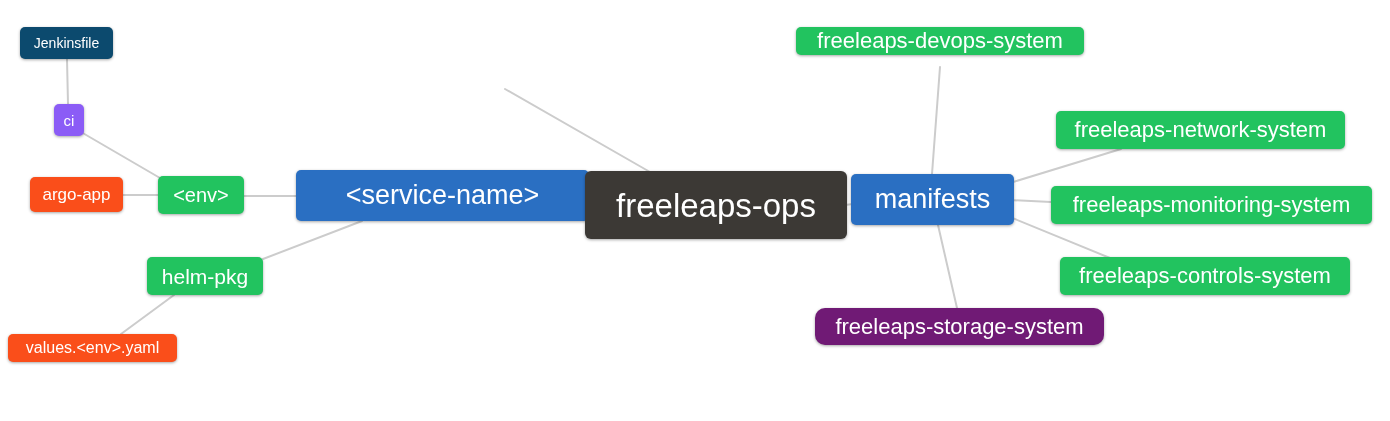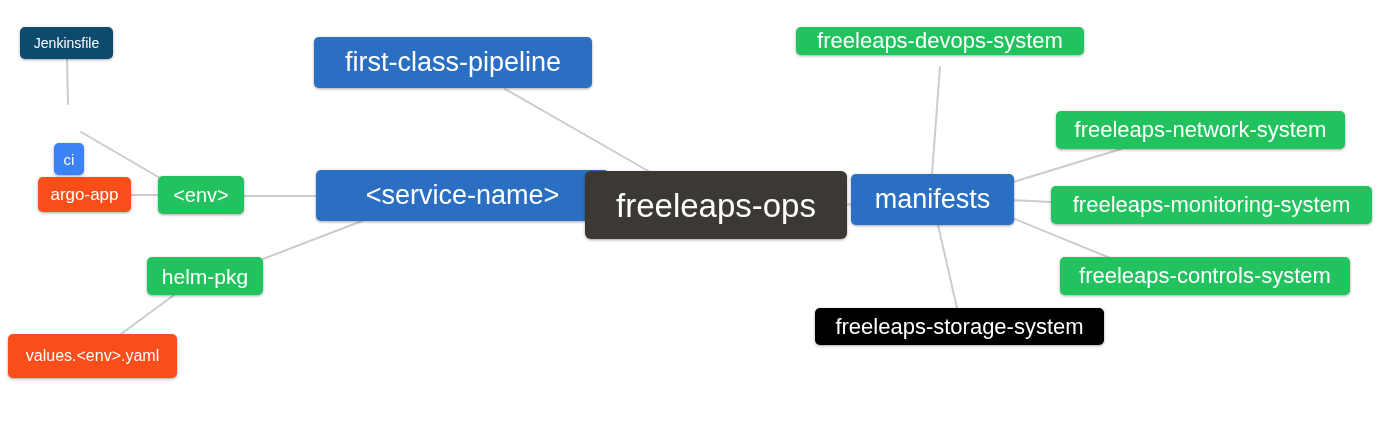"first-class-pipeline" div.node { html: <div>first-class-pipeline</div> -> none }
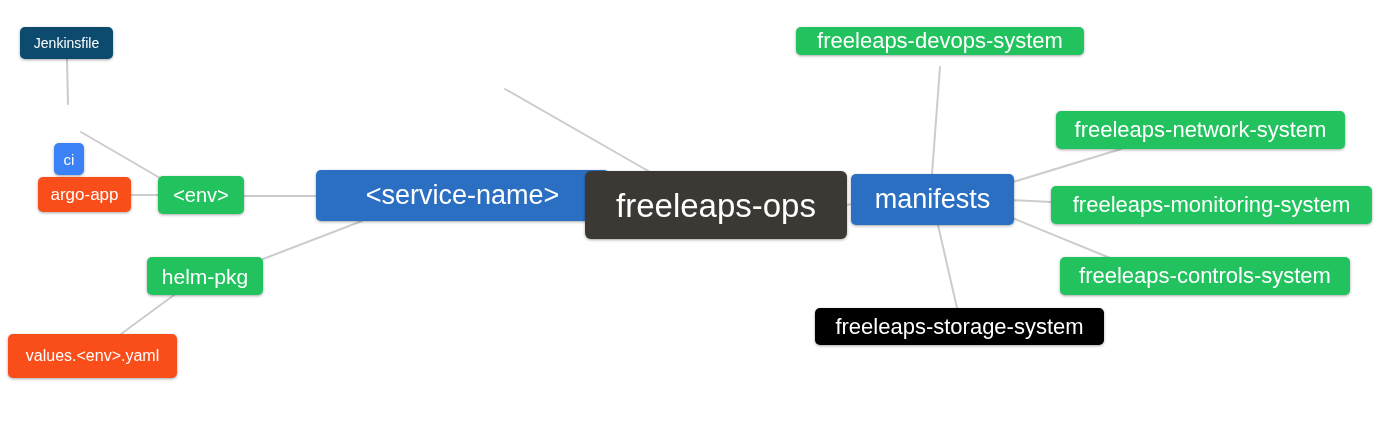"ci" div.node { background-color: #3b82f6 -> #8b5cf6; margin-top: 39px -> none }
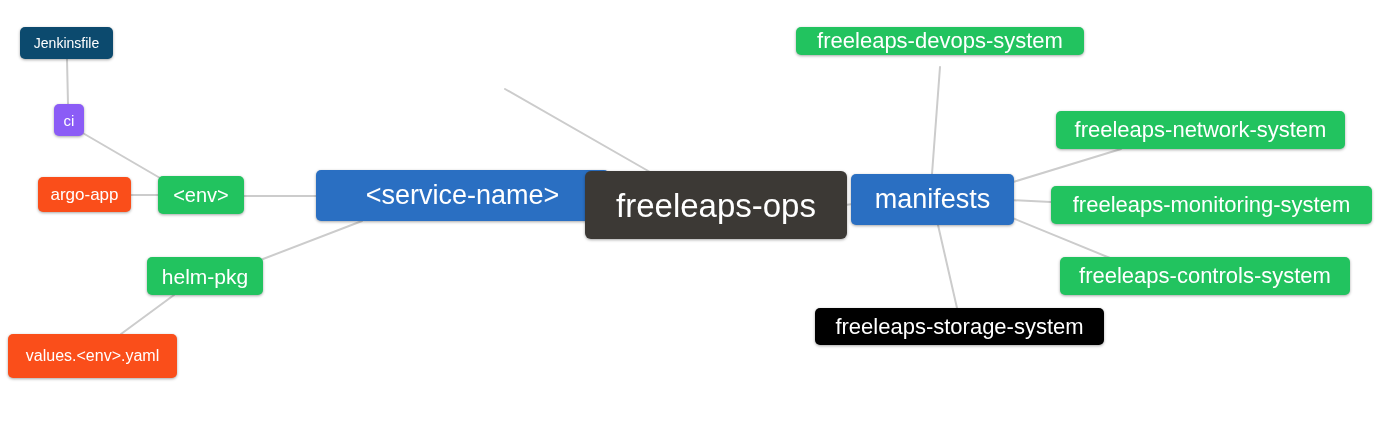"argo-app" .n-argo { margin-left: 8px -> none }
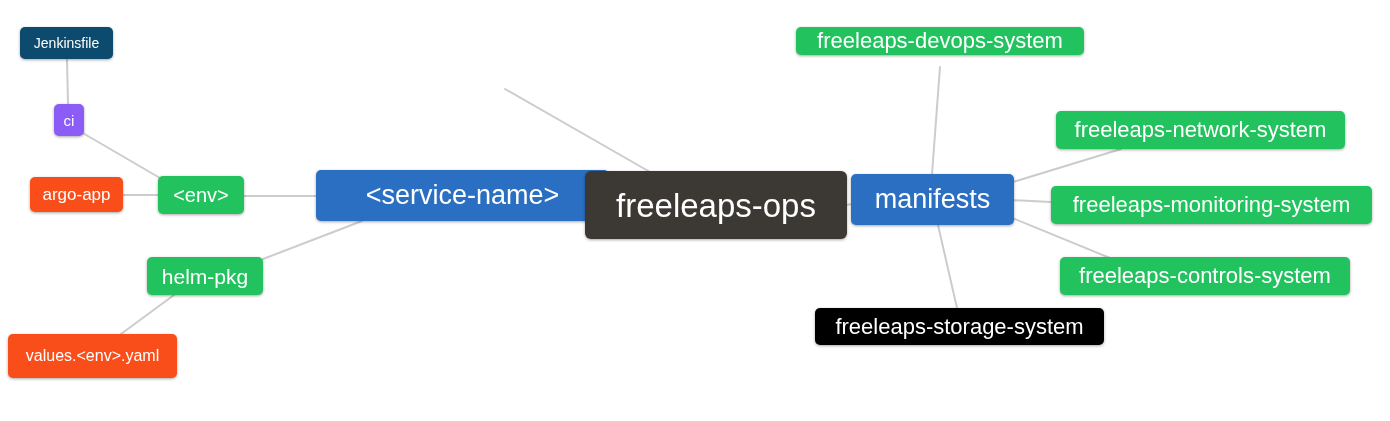"<service-name>" .n-svc { left: 316px -> 296px }
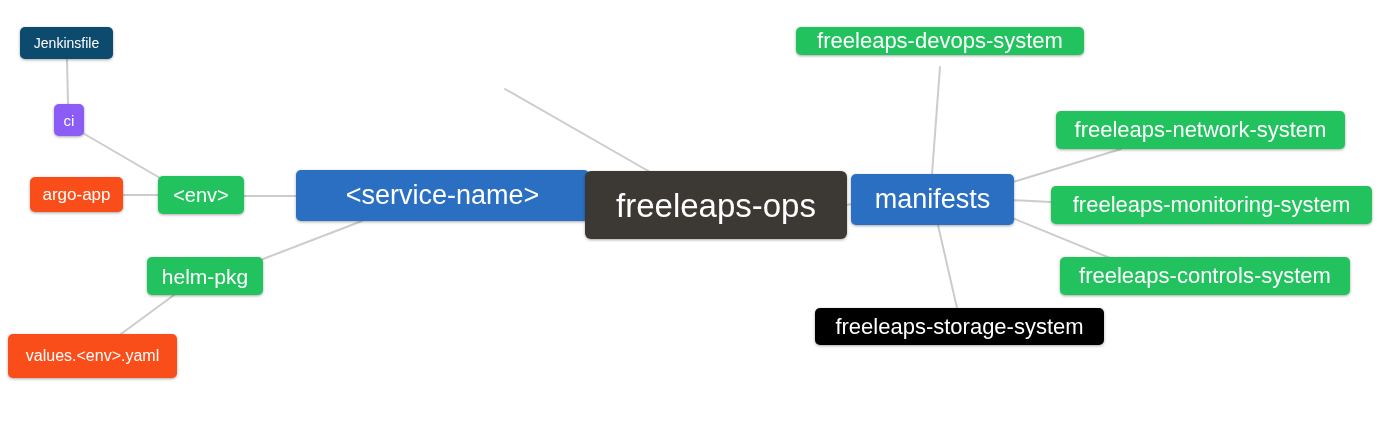"freeleaps-storage-system" div.node { background-color: #000000 -> #701a75; border-radius: none -> 10px }
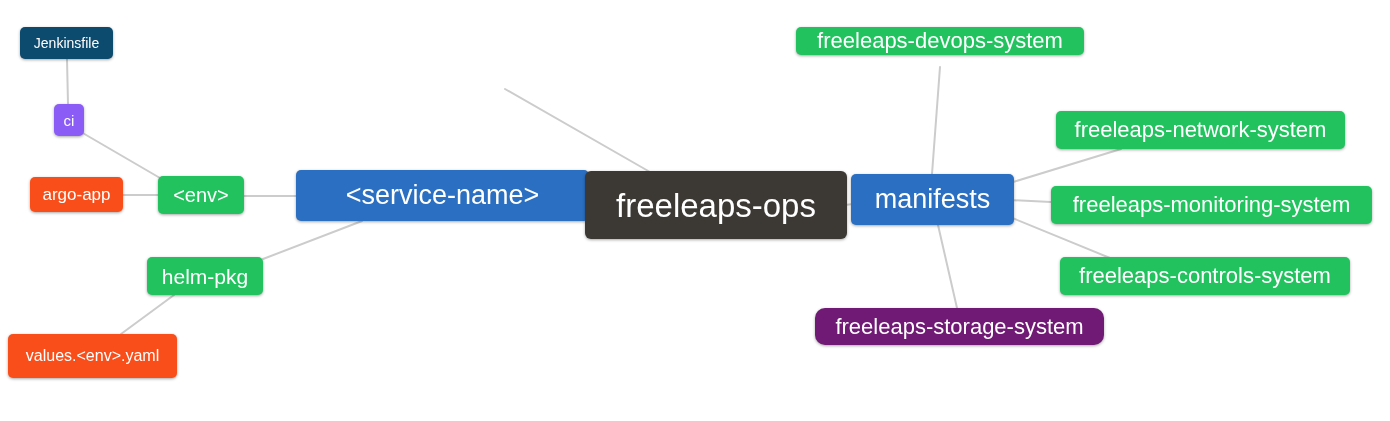"values.<env>.yaml" .n-values { height: 44px -> 28px }
